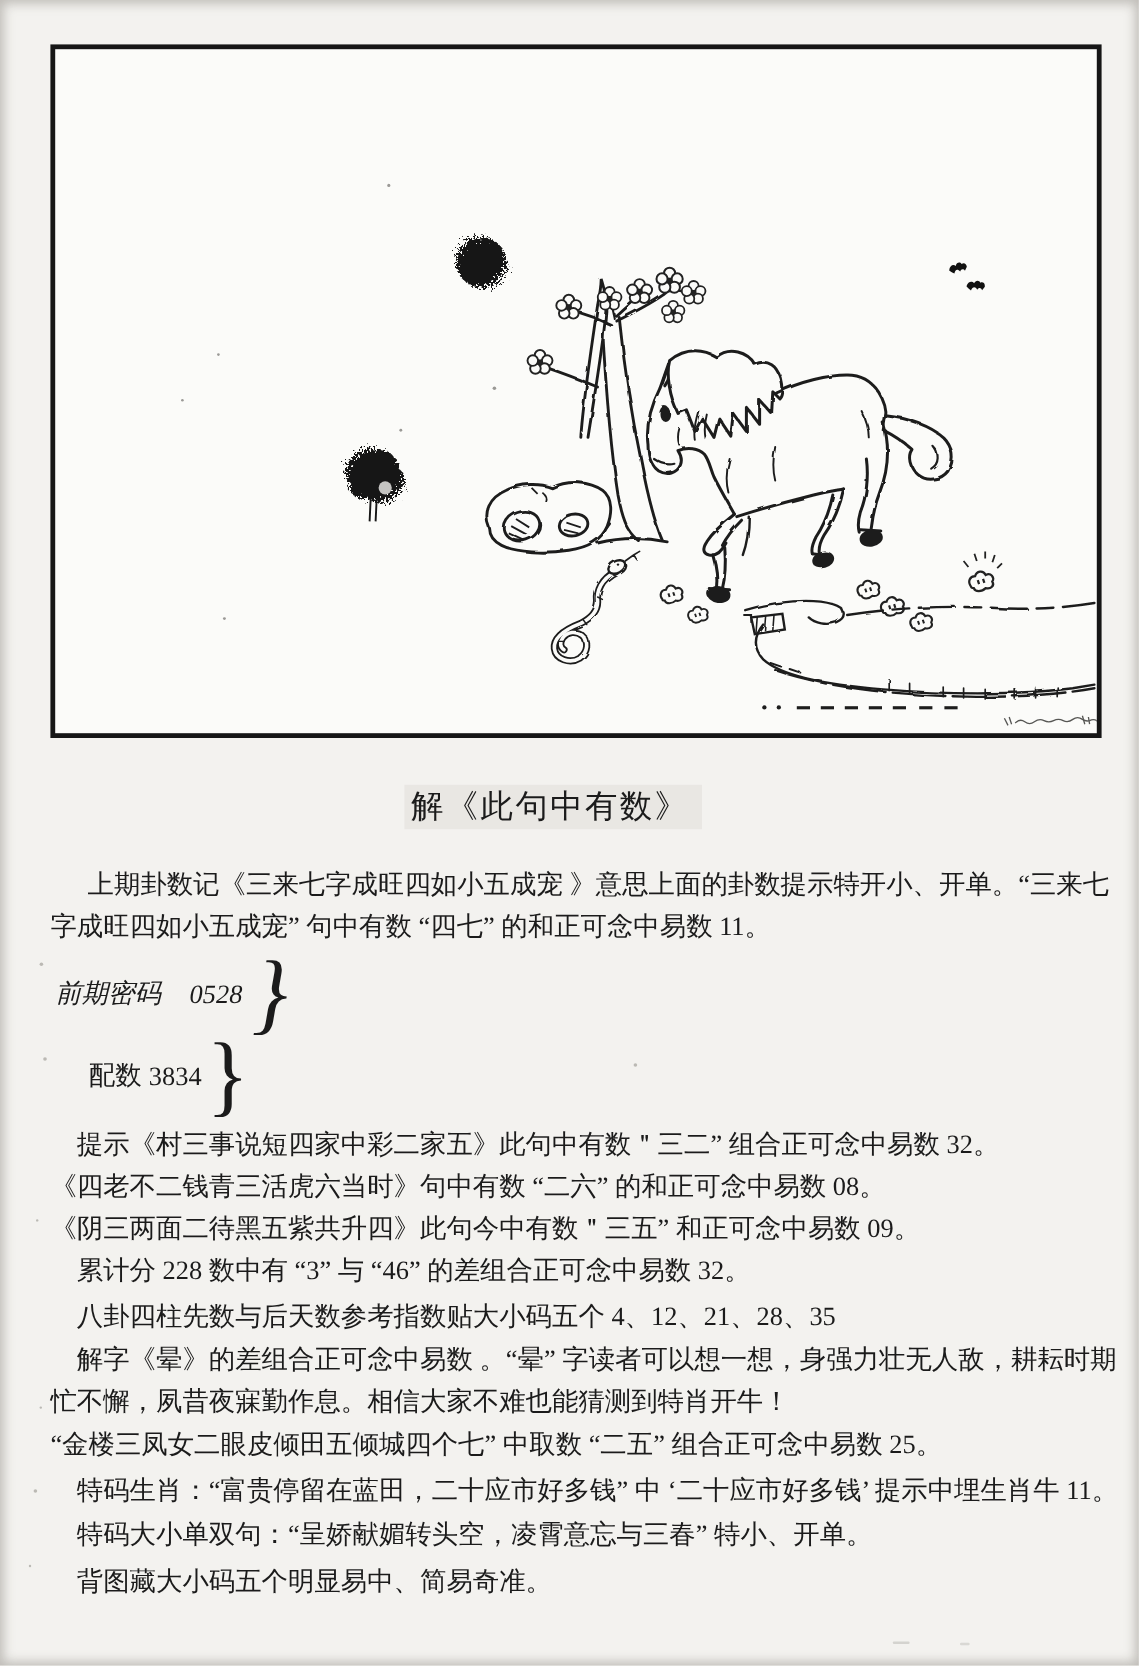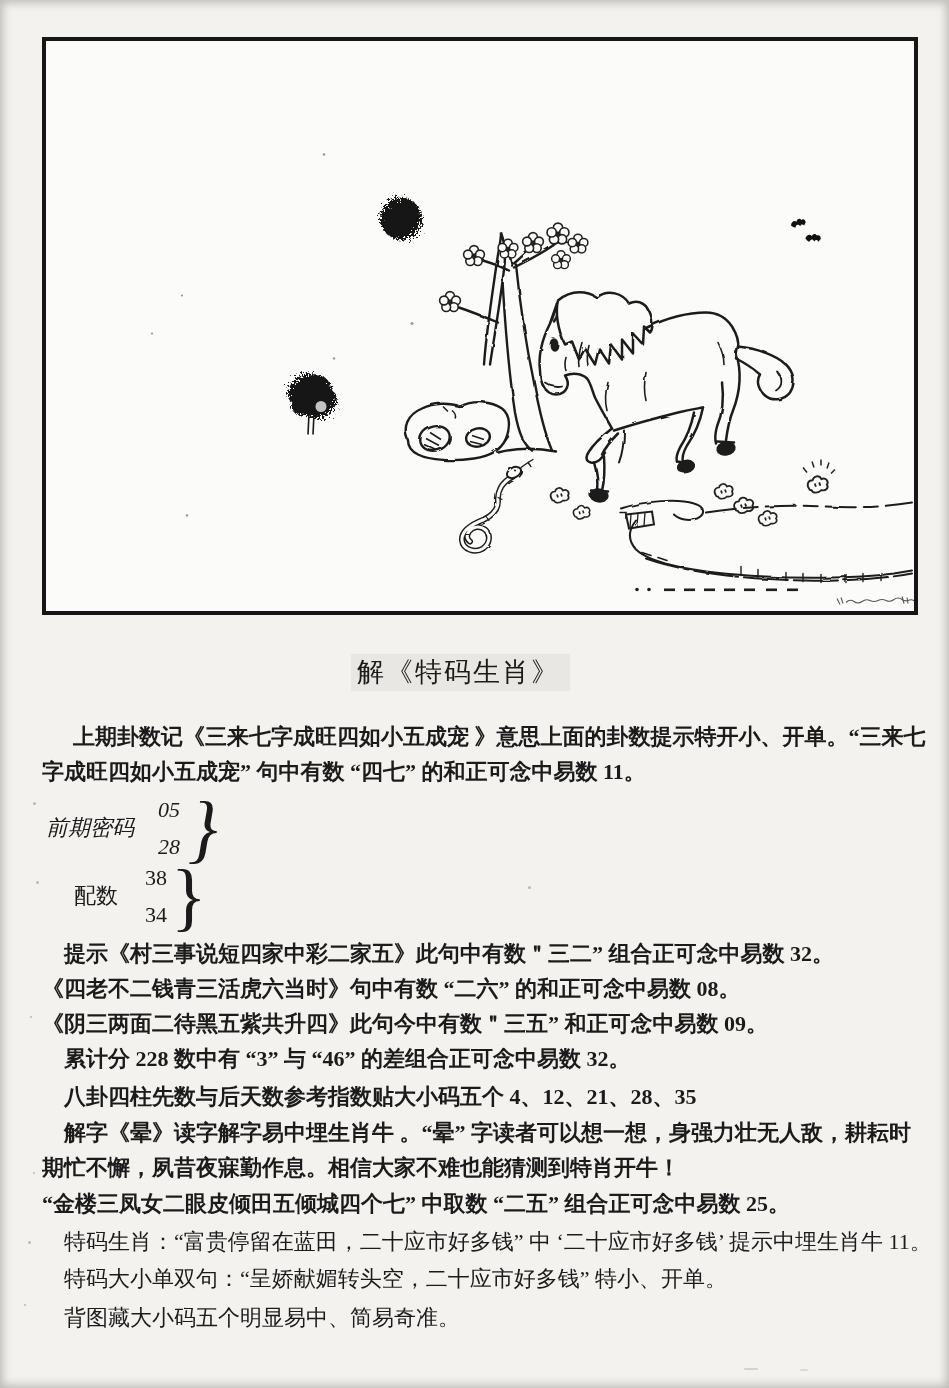"解《特码生肖》" span.hl { text: 特码生肖 -> 此句中有数 }
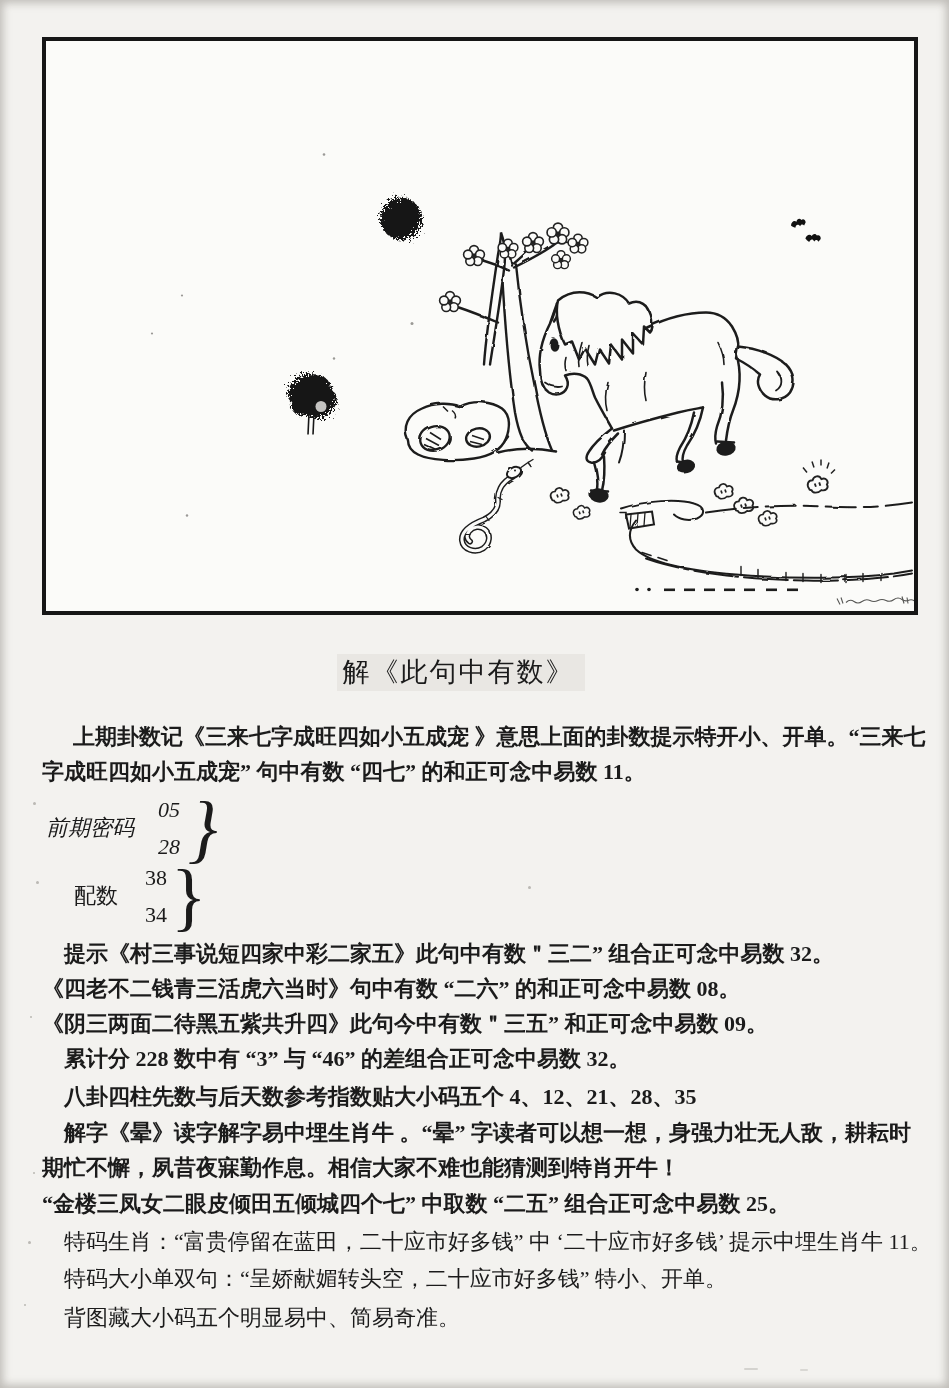"上期卦数记《三来七字成旺四如小五成宠" .para { font-weight: bold -> none }
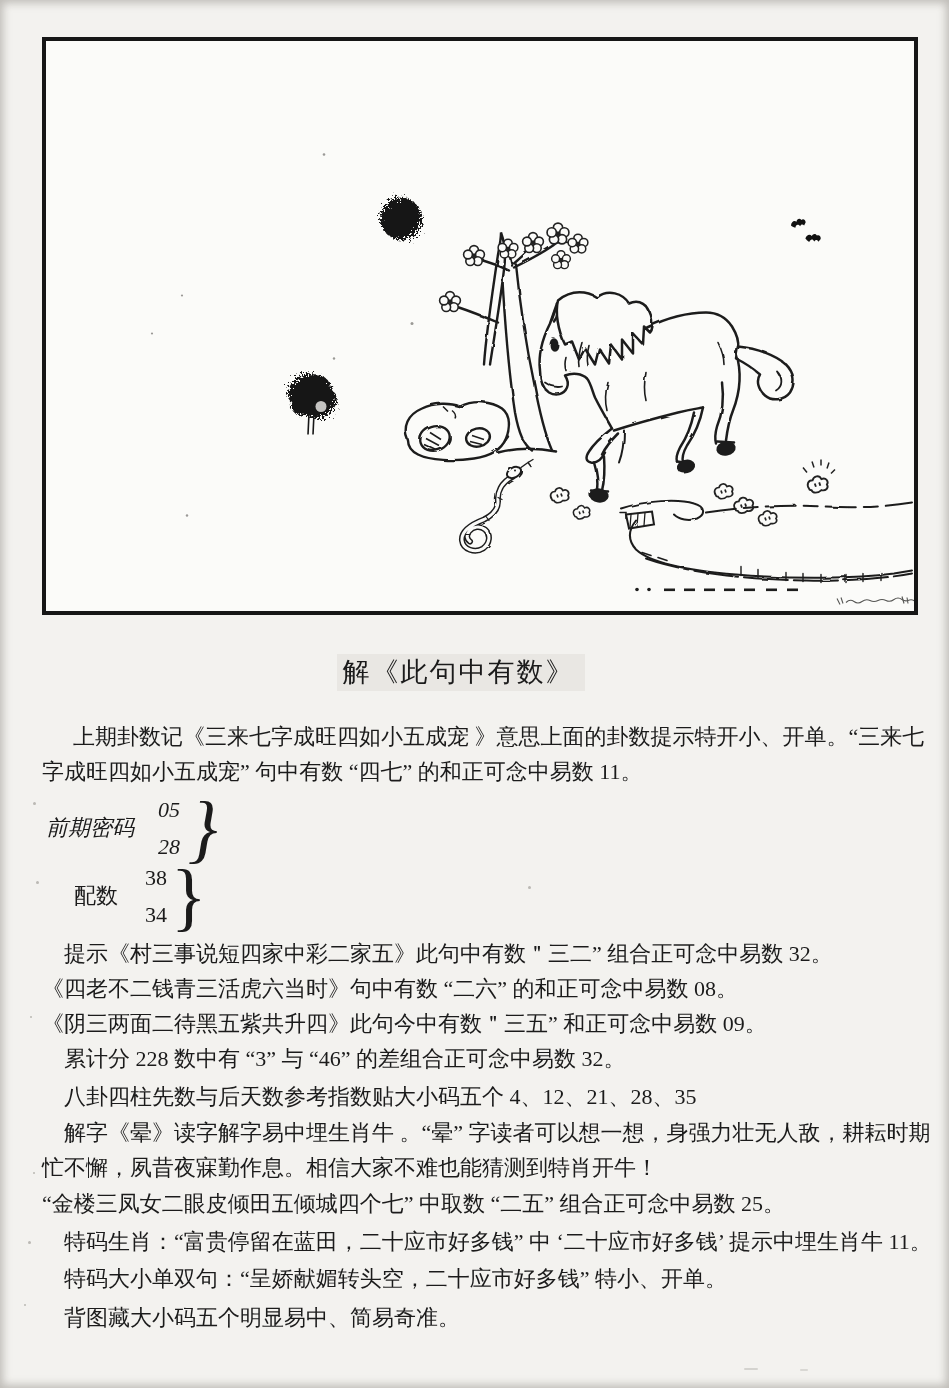"05" .codegrp .vals { flex-direction: column -> none }
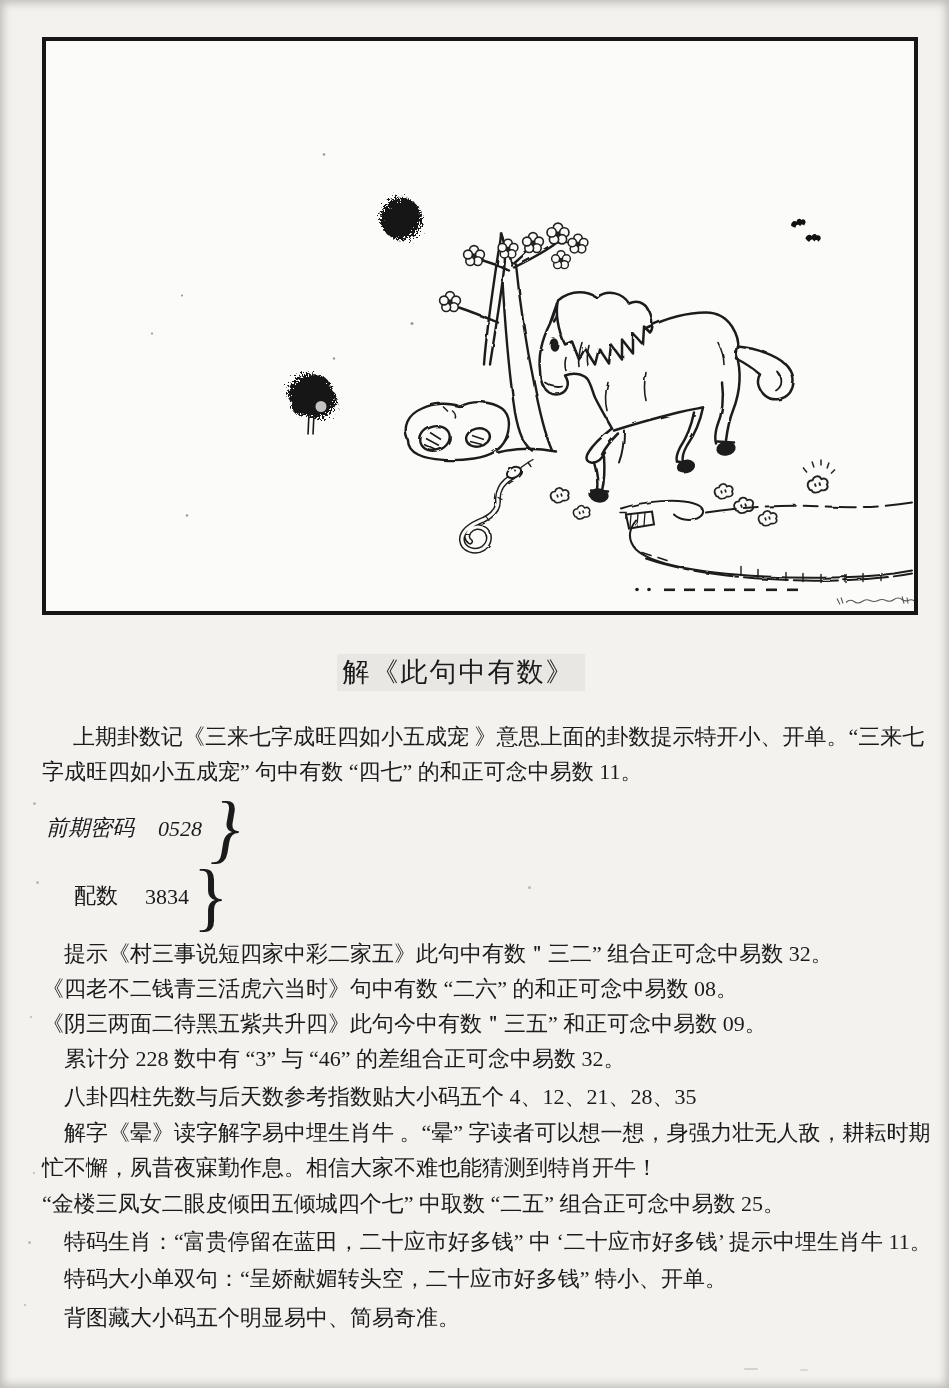"配数" .g2 .lbl { margin-right: 27px -> 6px }
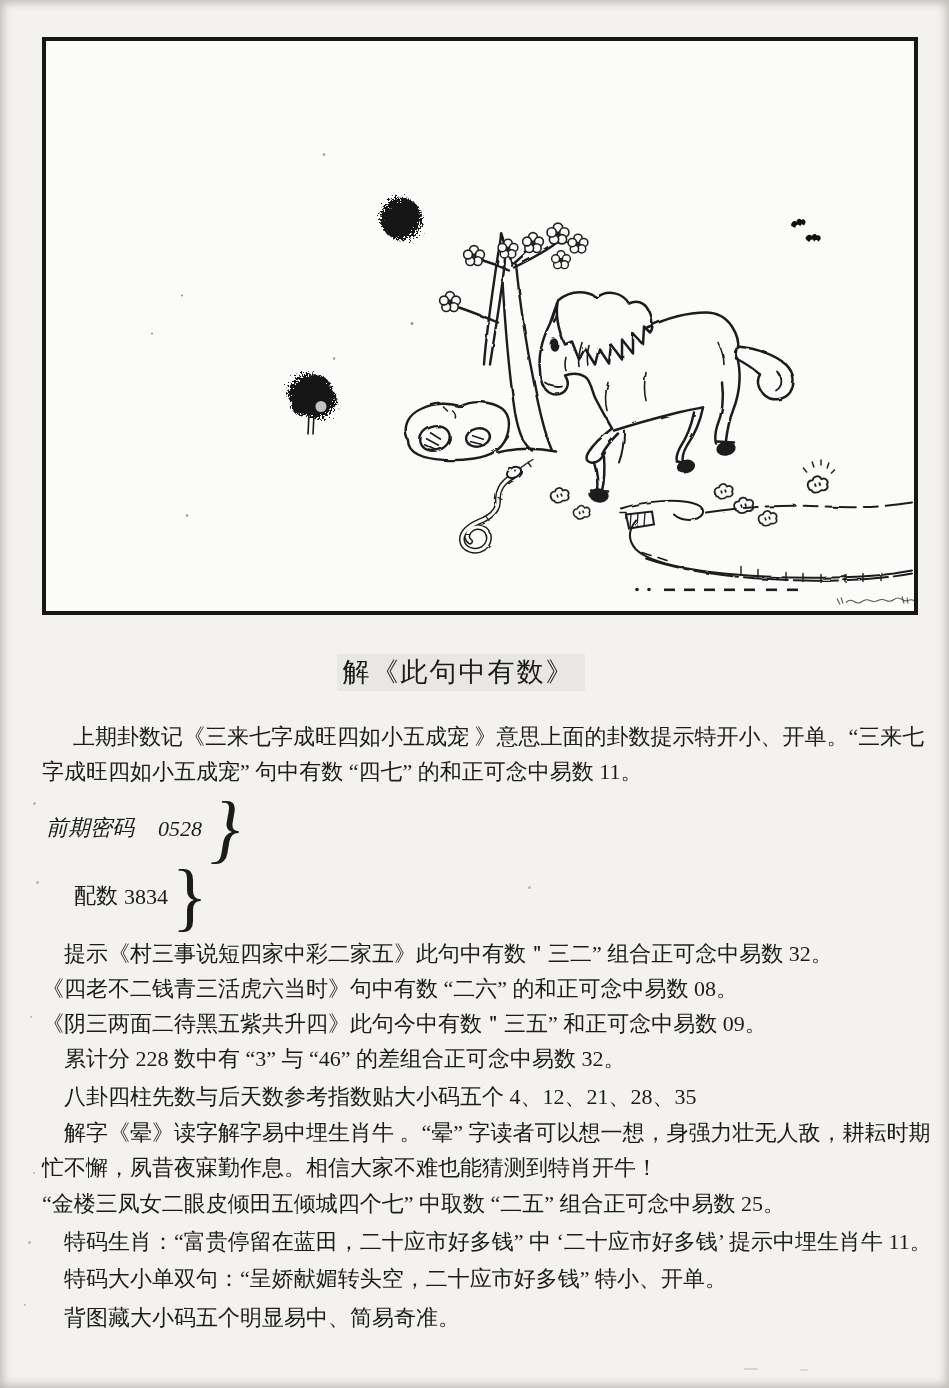"解字《晕》读字解字易中埋生肖牛 。“晕”" div.para { text: 读字解字易中埋生肖牛 -> 的差组合正可念中易数 }
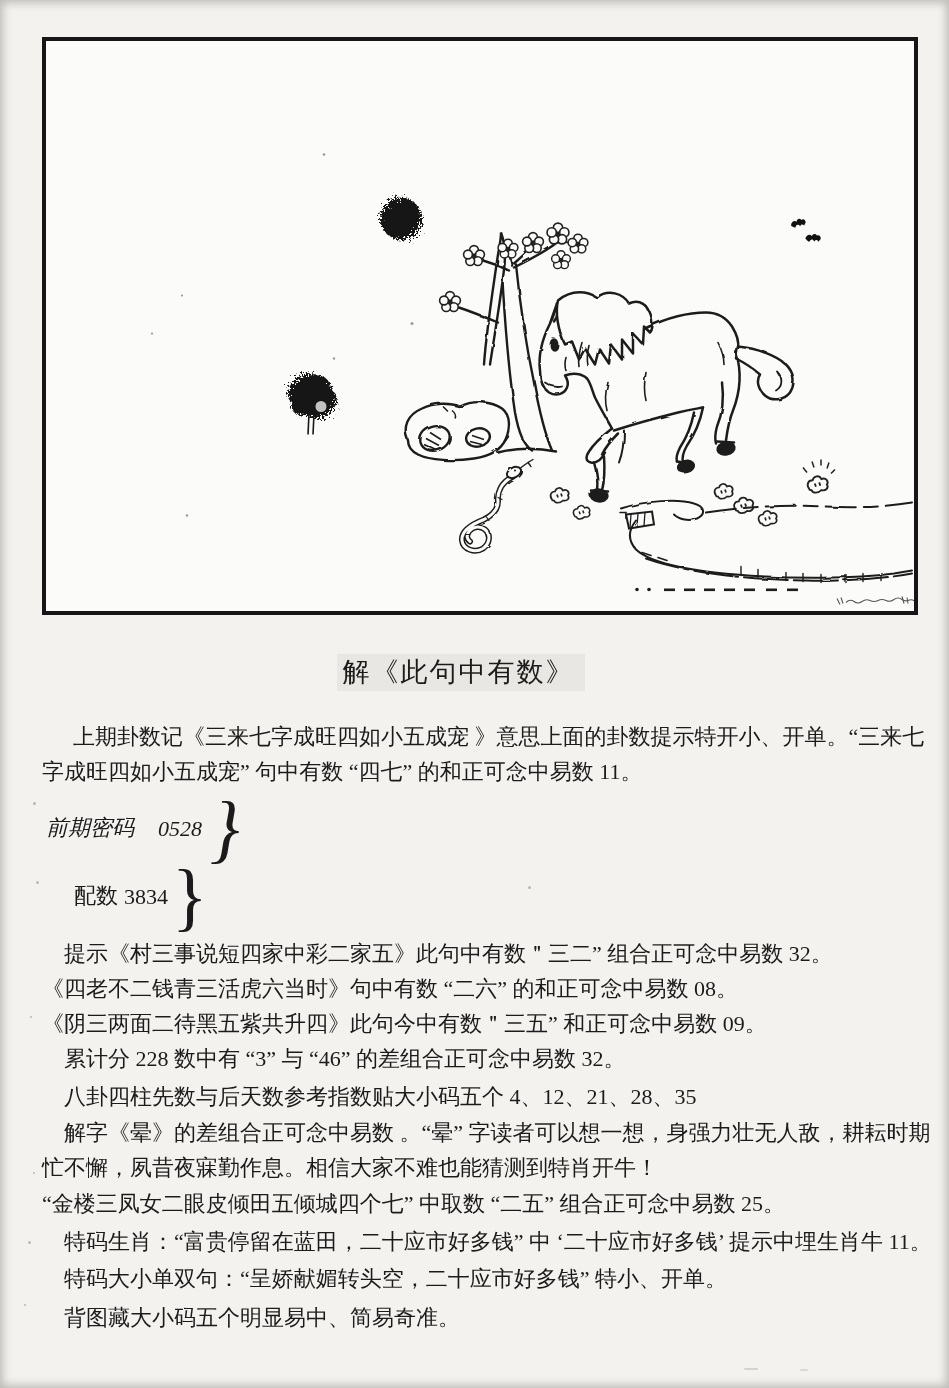"特码大小单双句：“呈娇献媚转头空，二十应市好多钱” 特小、开单。" div.para { text: 二十应市好多钱 -> 凌霄意忘与三春 }
